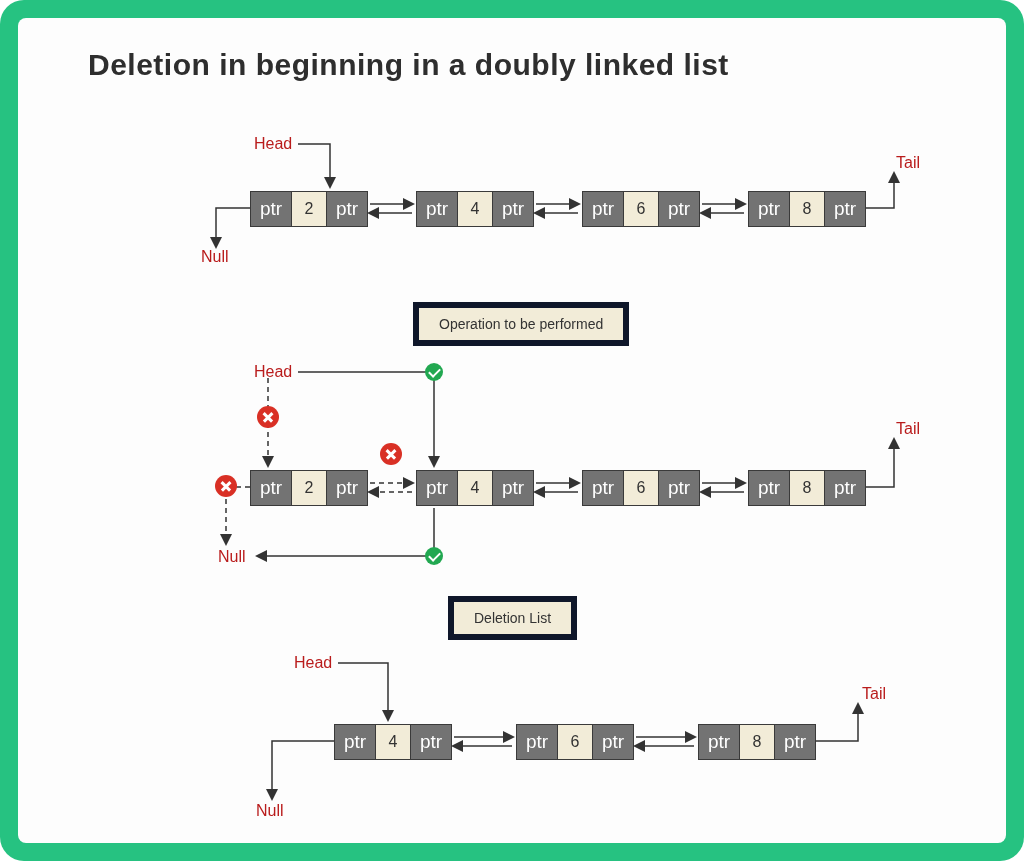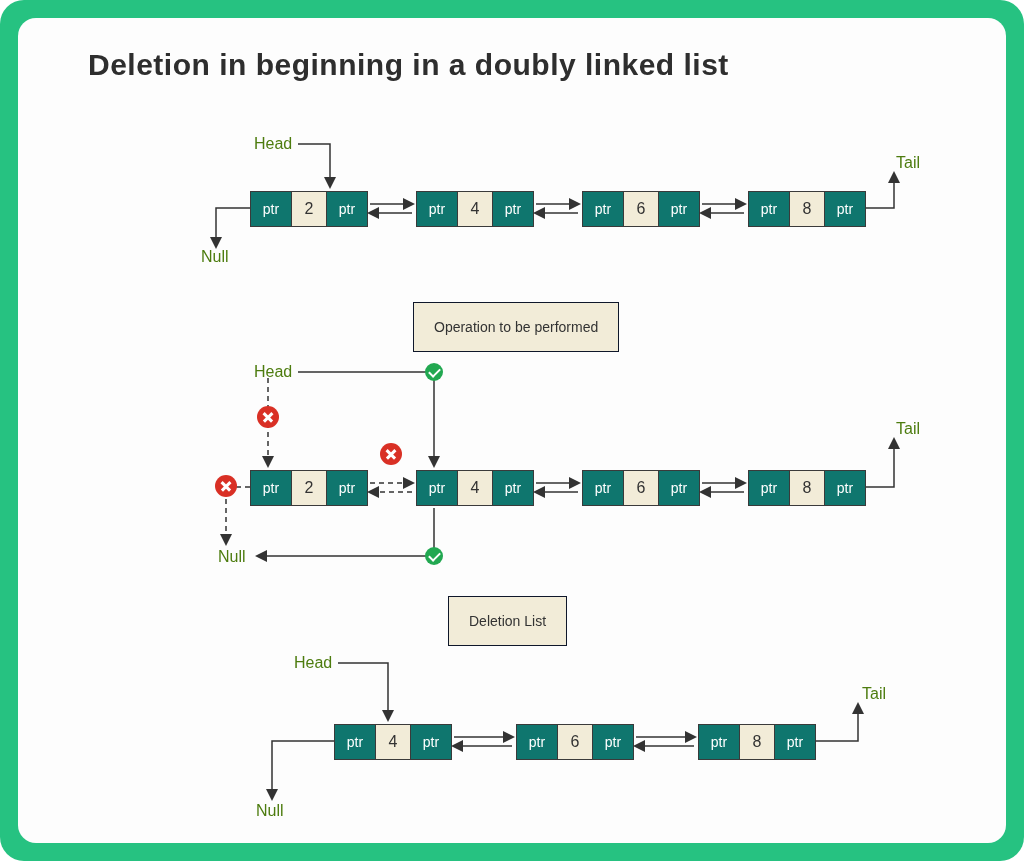"Deletion in beginning in a" .inner { border-radius: 18px -> 8px }
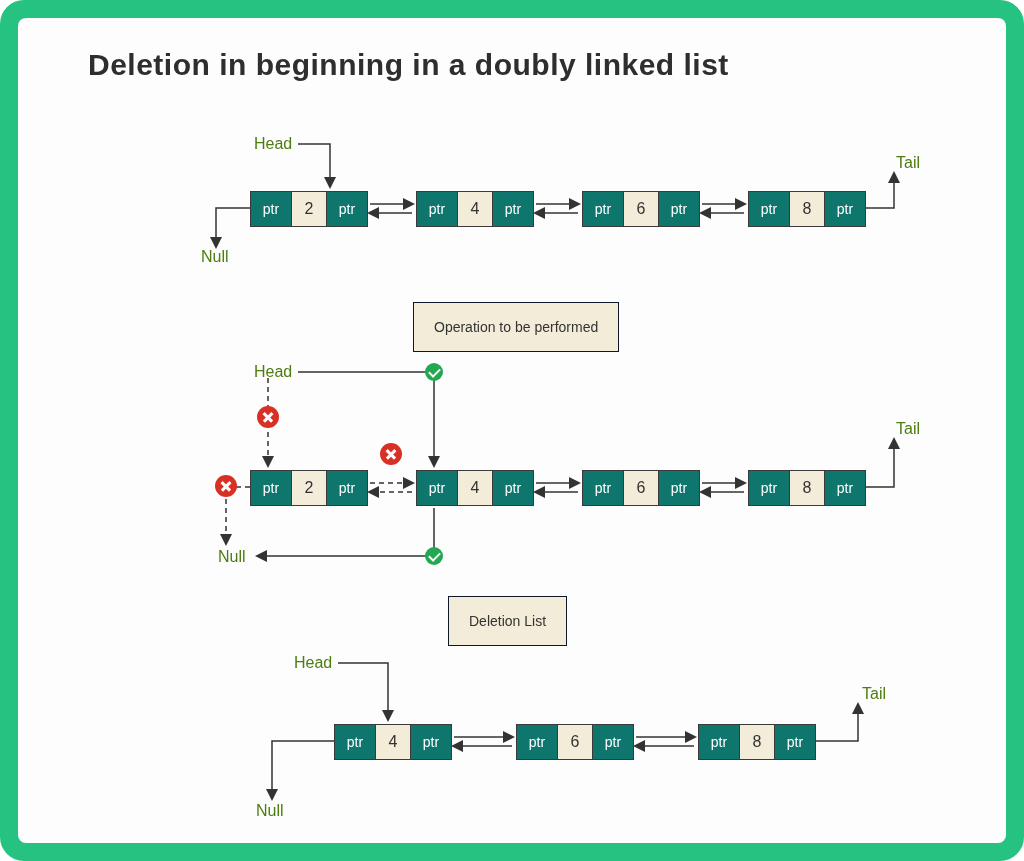"Head" .lbl { color: #4d7c0f -> #b91c1c }
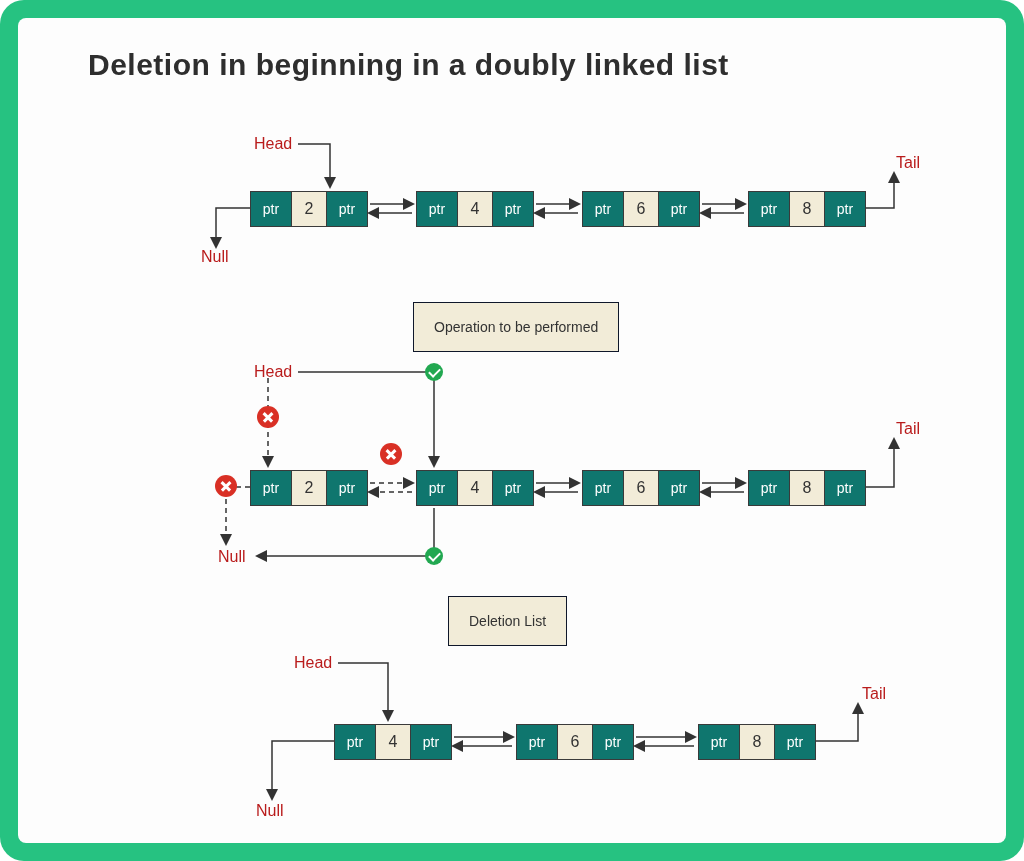"ptr" .ptr { background: #0f766e -> #737373; font-size: 14px -> 19px }
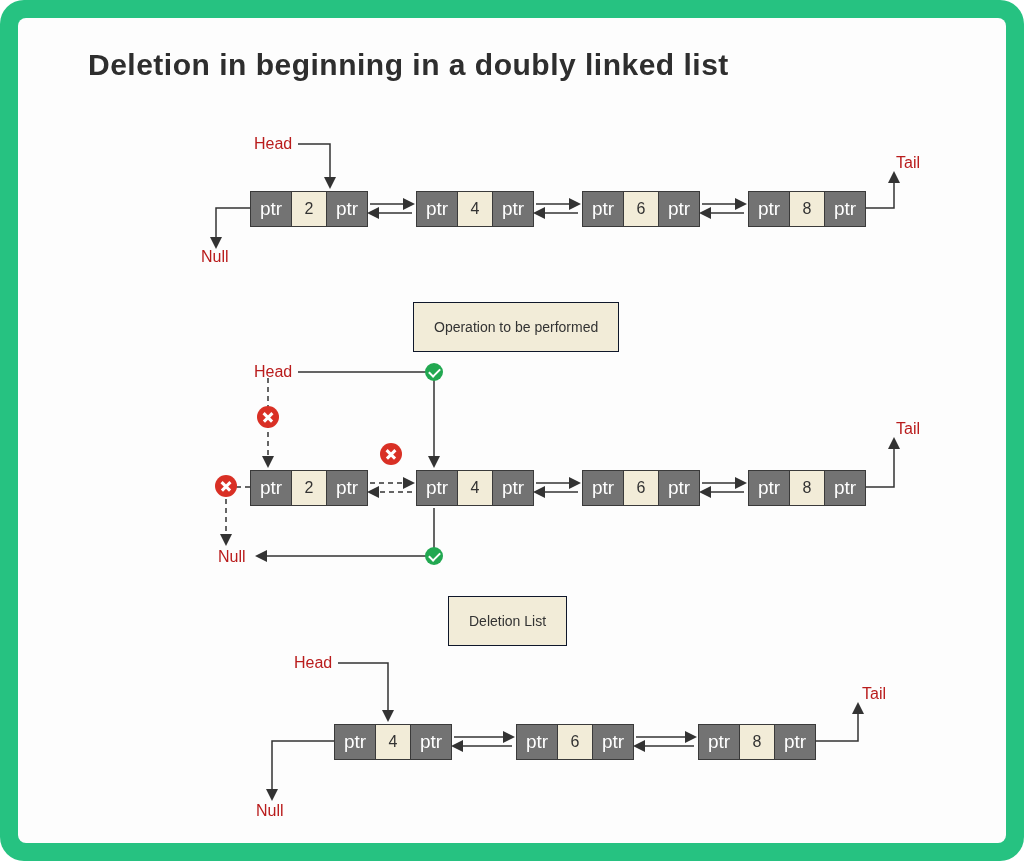"Operation to be performed" .opbox { border: 1px solid #0f172a -> 6px solid #0f172a; padding: 16px 20px -> 8px 20px }
